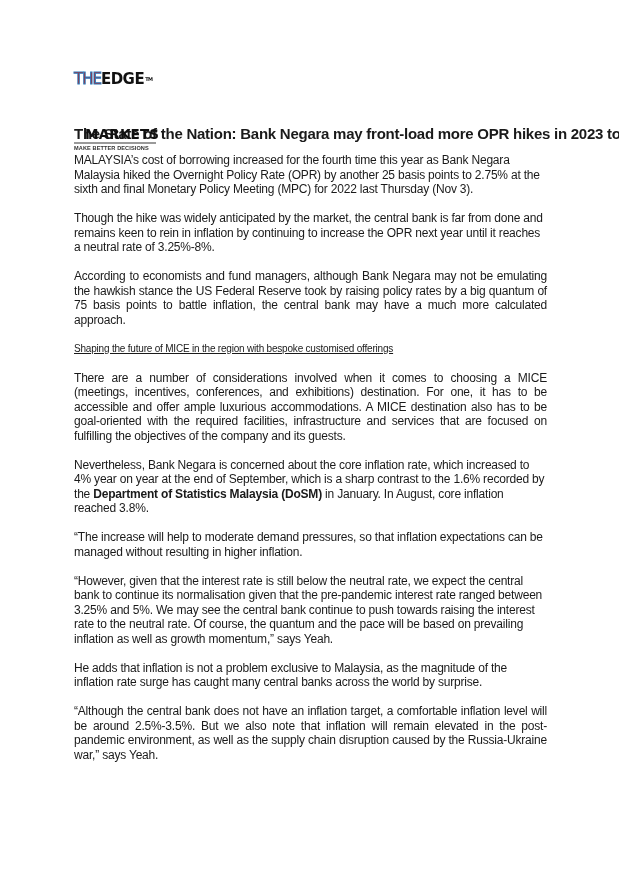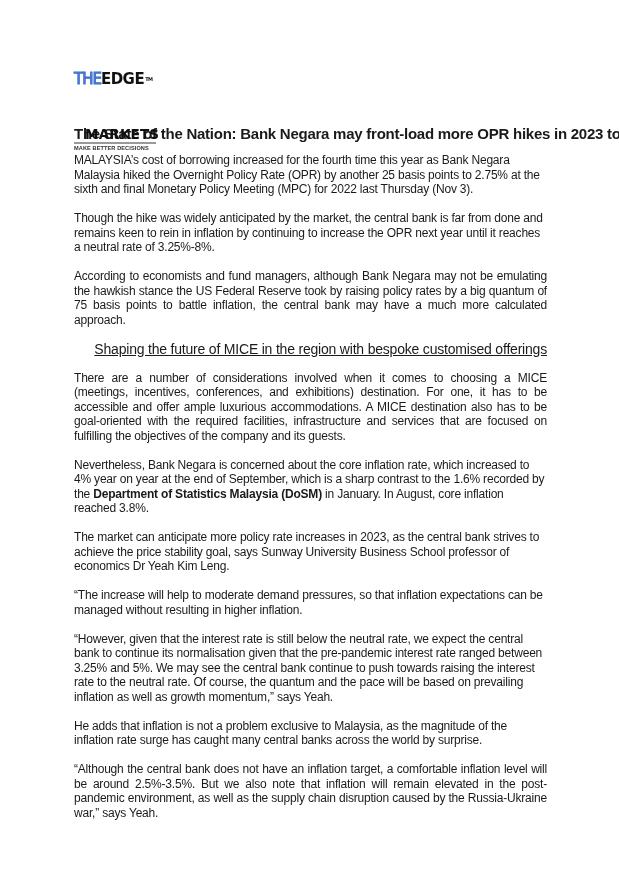"THE" .logo .the { color: #8b5cf6 -> #b91c1c }
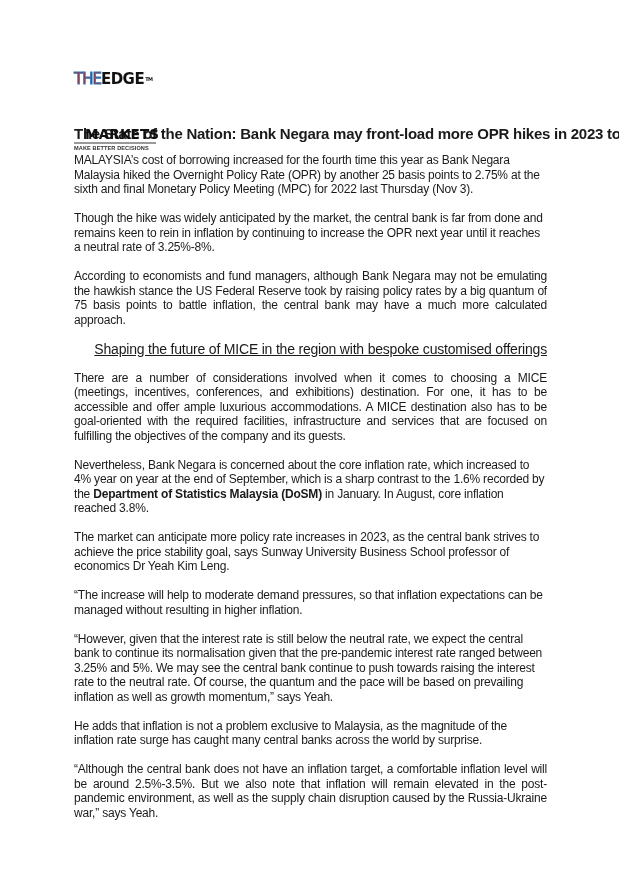"Shaping the future of MICE" .subhead { font-size: 14px -> 10px; text-align: right -> none }
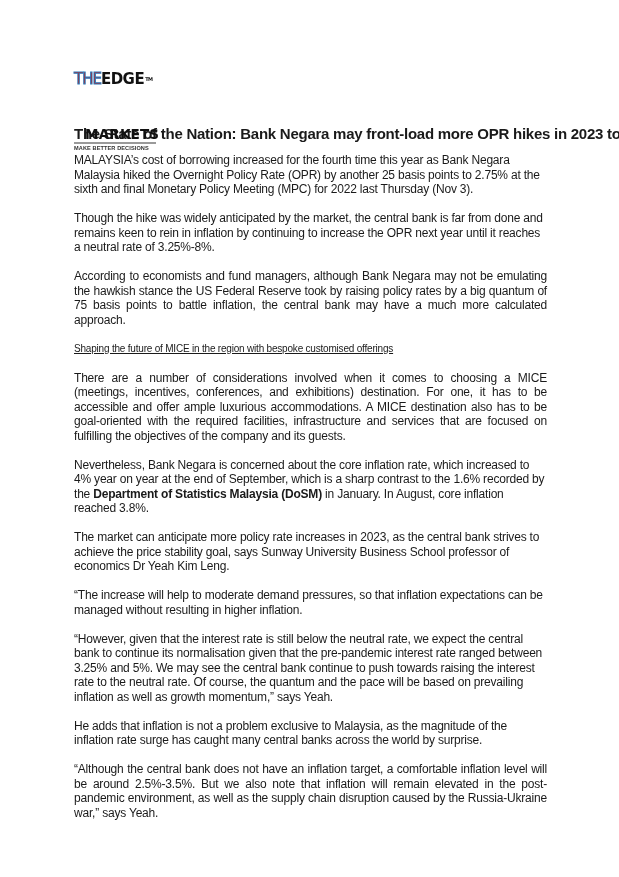"The market can anticipate more" p { html: <p>The market can anticipate more policy rate increases in 2023, as the central bank strives to achieve the price stability goal, says Sunway University Business School professor of economics Dr Yeah Kim Leng.</p> -> none }
